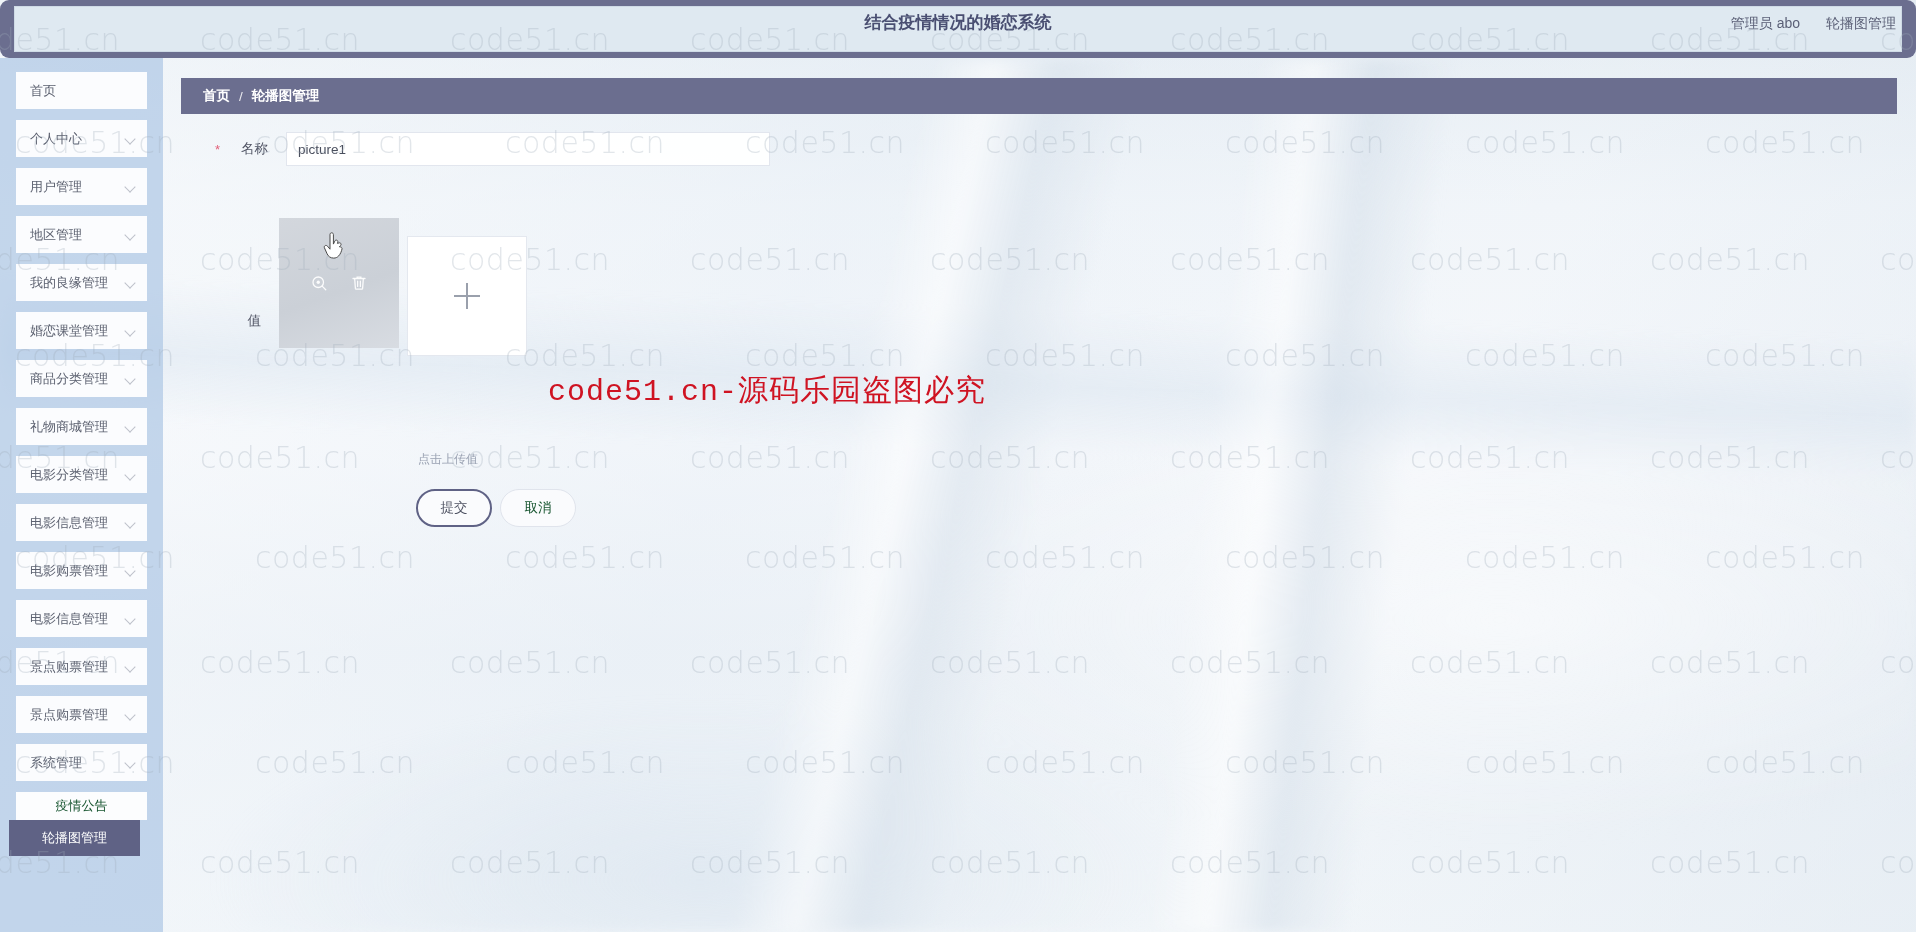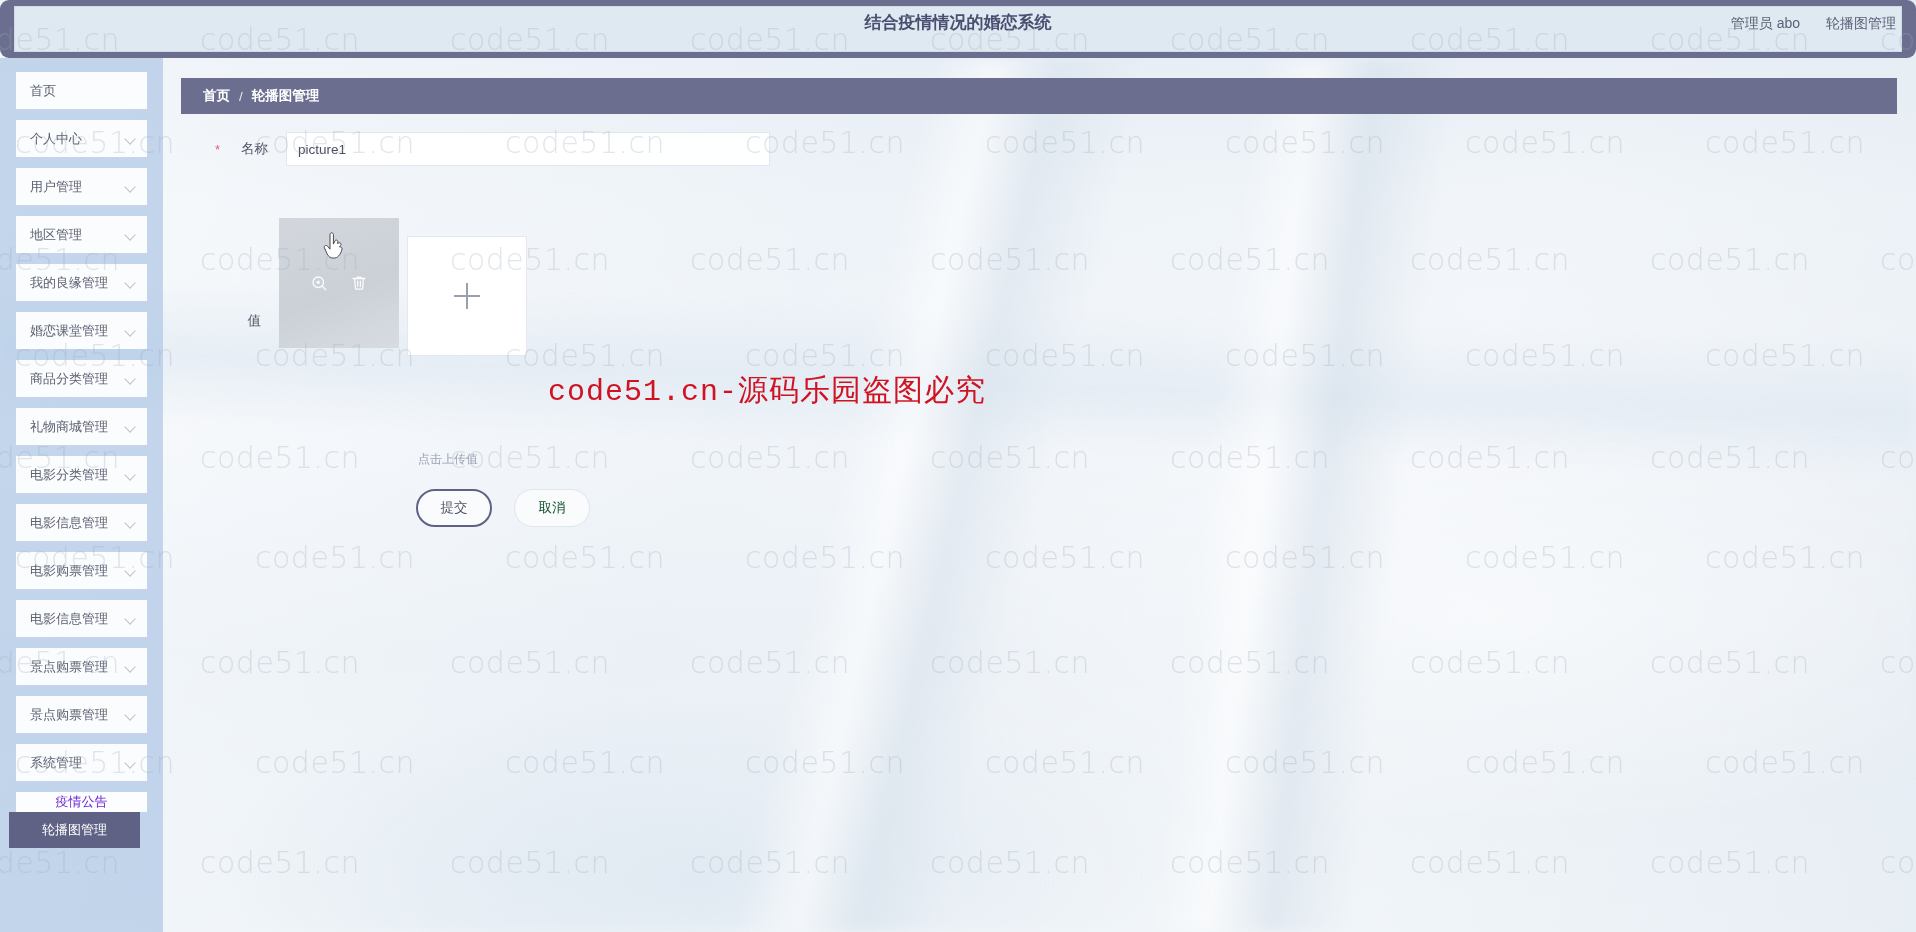"提交" .btn-row { gap: 22px -> 8px }
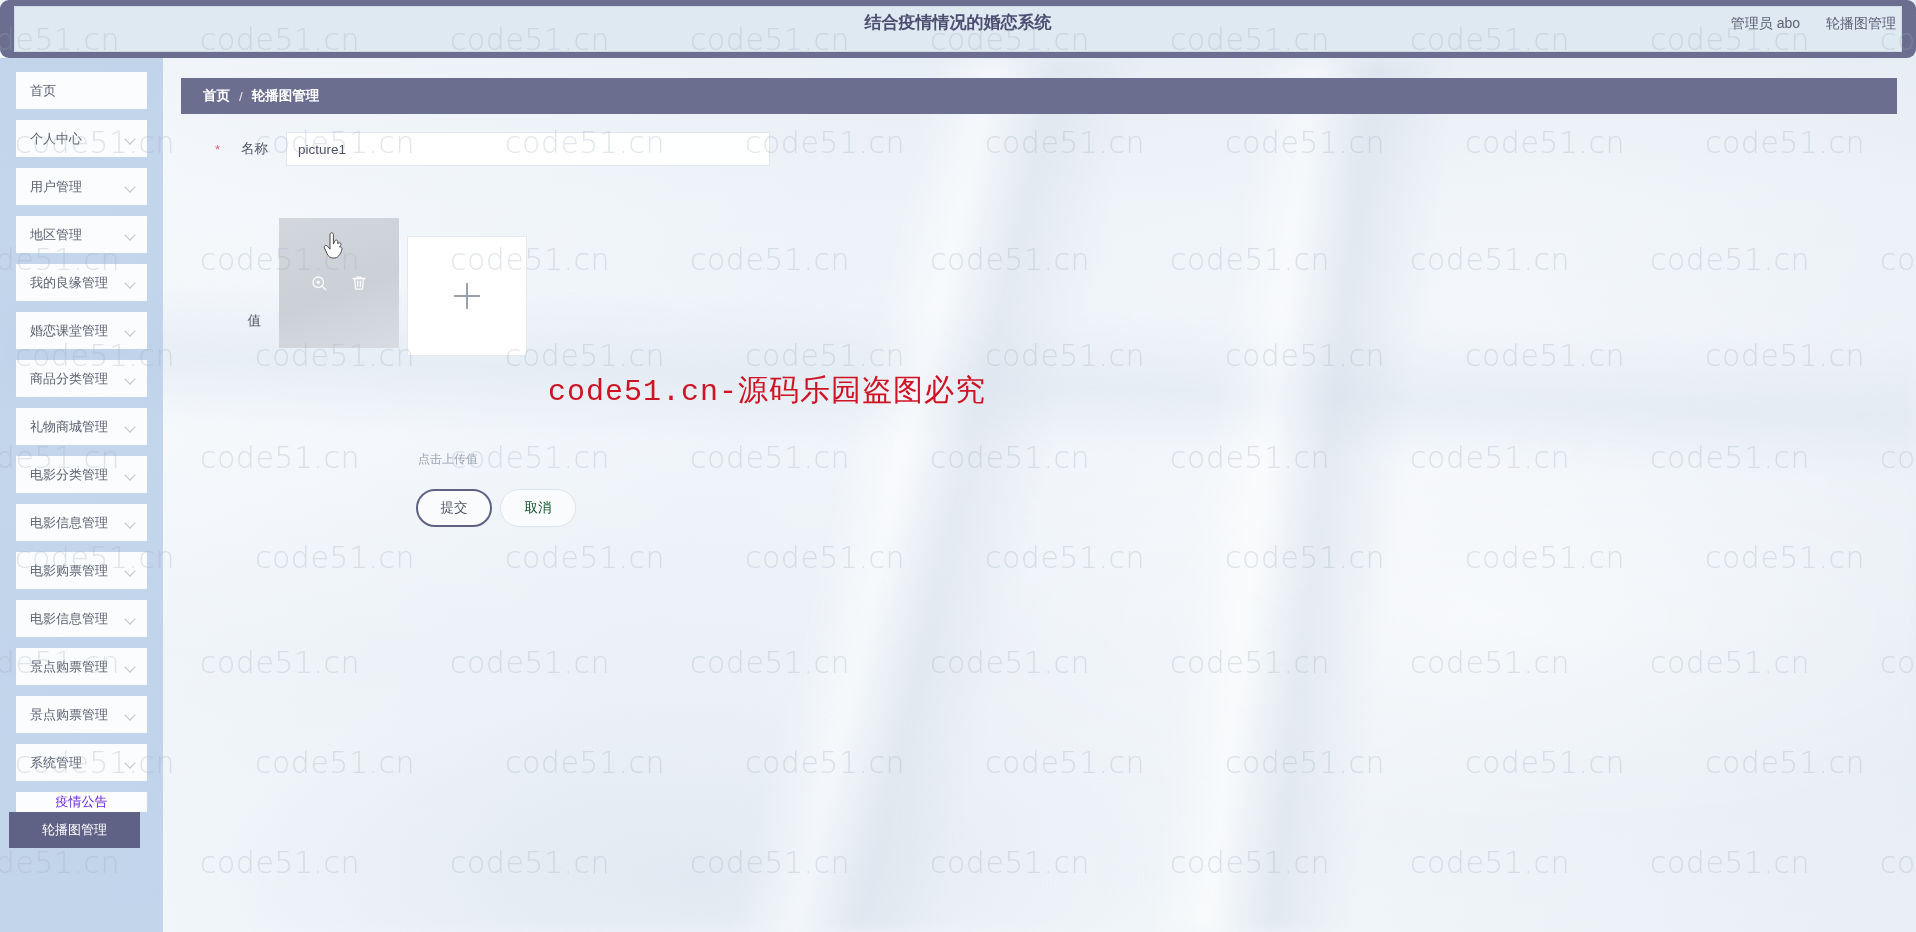"疫情公告" .sub-item { color: #6d28d9 -> #14532d; height: 20px -> 28px }
